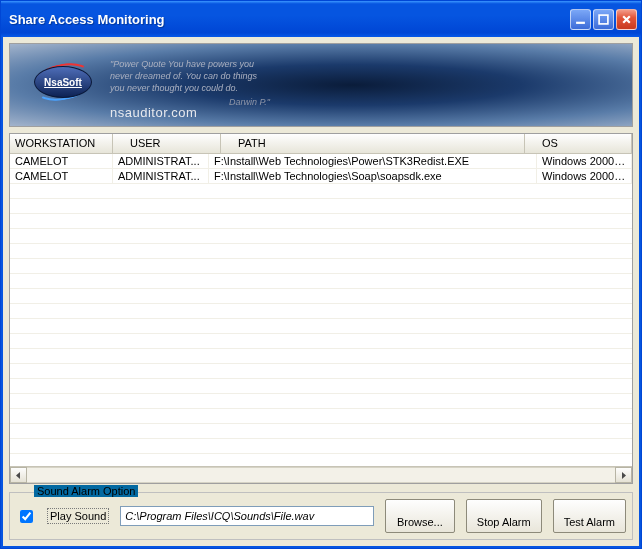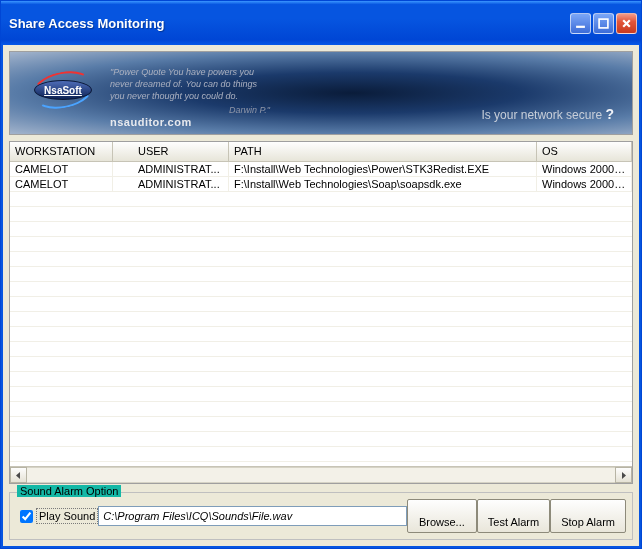"Share Access Monitoring" .titlebar { height: 44px -> 36px }
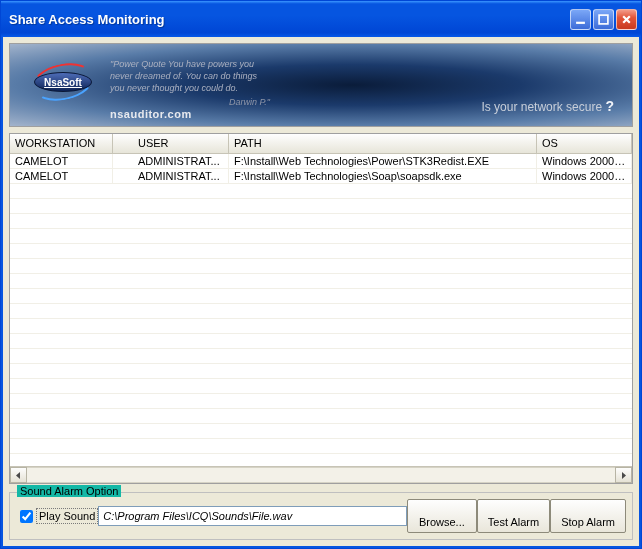"NsaSoft" .logo-ellipse { height: 20px -> 32px }
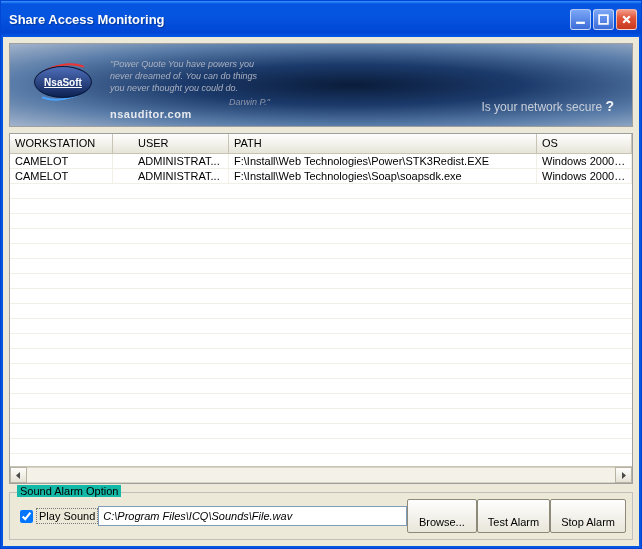"nsauditor.com" .url { font-size: 11px -> 13px; font-weight: bold -> normal }
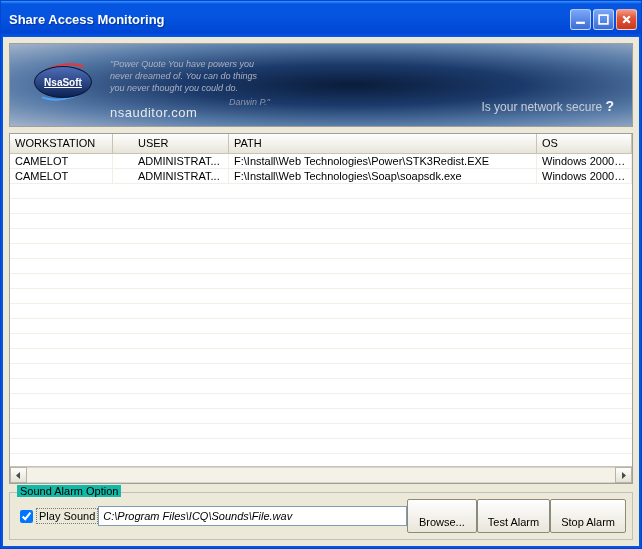"Is your network secure ?" div.tagline { html: <div> <span>Is your network secure</span> <span>?</span> </div> -> none }
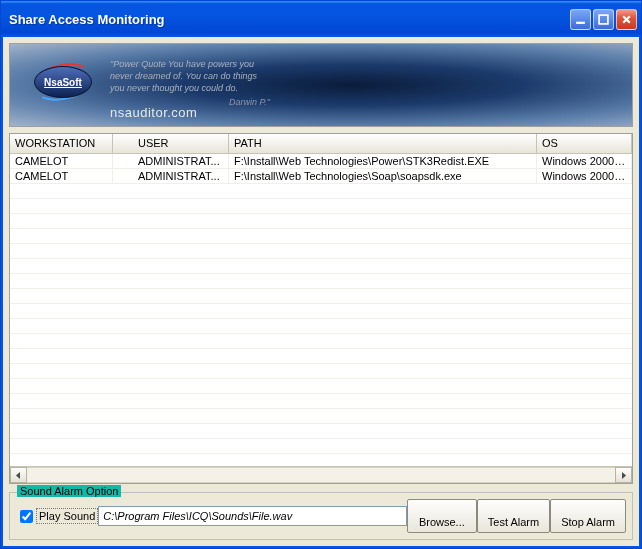"WORKSTATION" .grid-head { gap: none -> 12px }
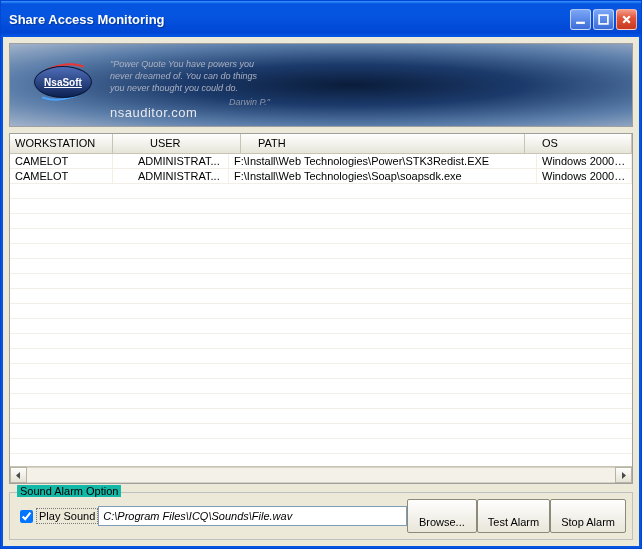"USER" .c-user { margin-left: 20px -> none }
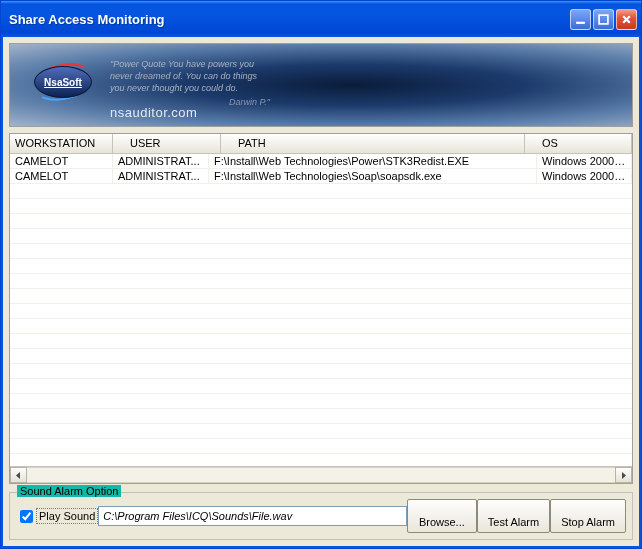"Sound Alarm Option" .fieldset .legend { background: #14b8a6 -> #0369a1; left: 7px -> 24px }
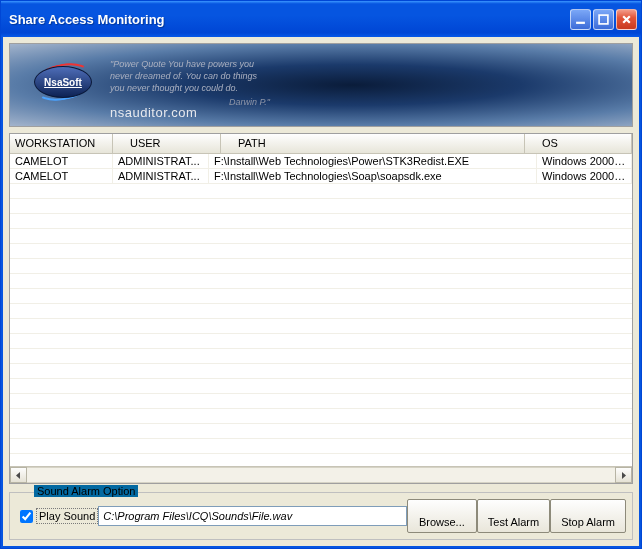"Play Sound" .opt-row { gap: 0 -> 11px }
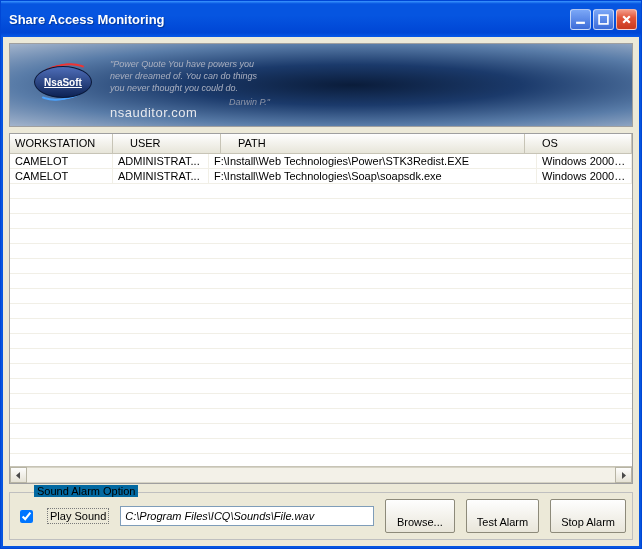"Test Alarm" button.btn { order: before "Stop Alarm" -> after "Stop Alarm" }
